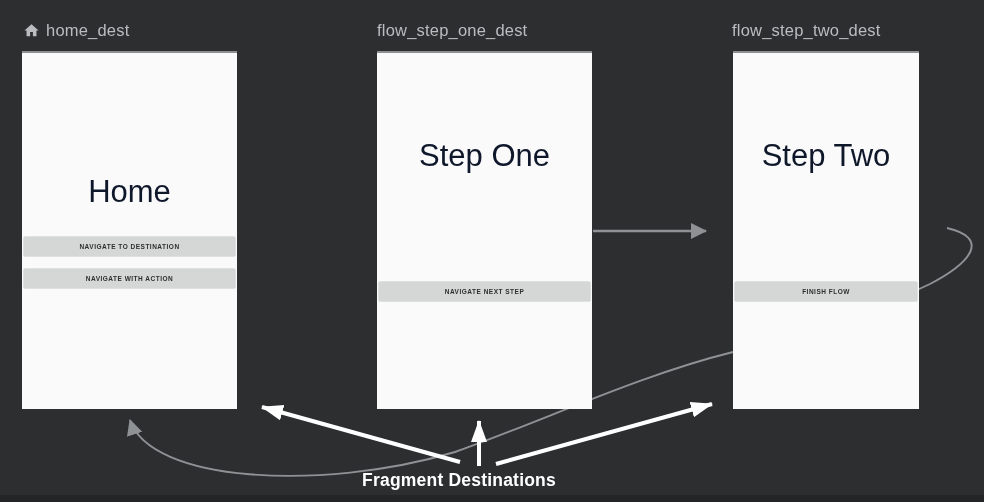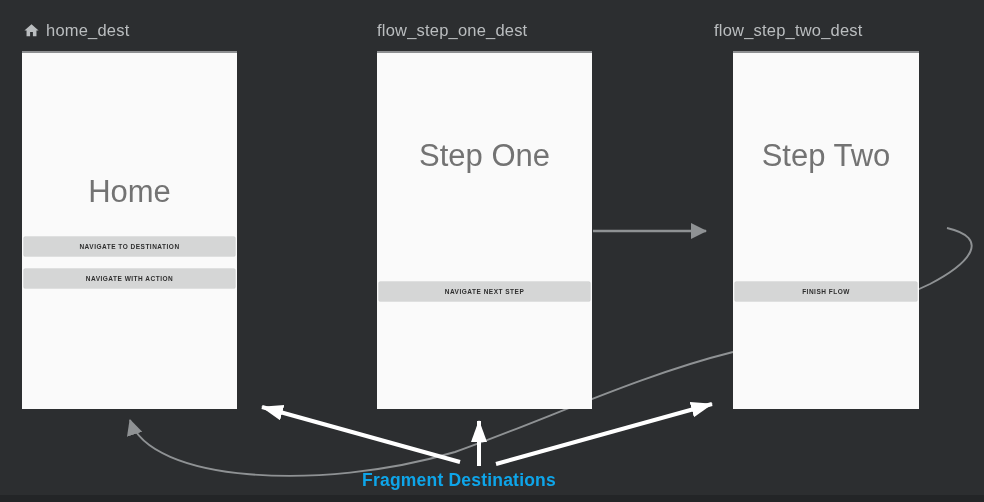"flow_step_two_dest" div.dest-header { left: 714px -> 732px }
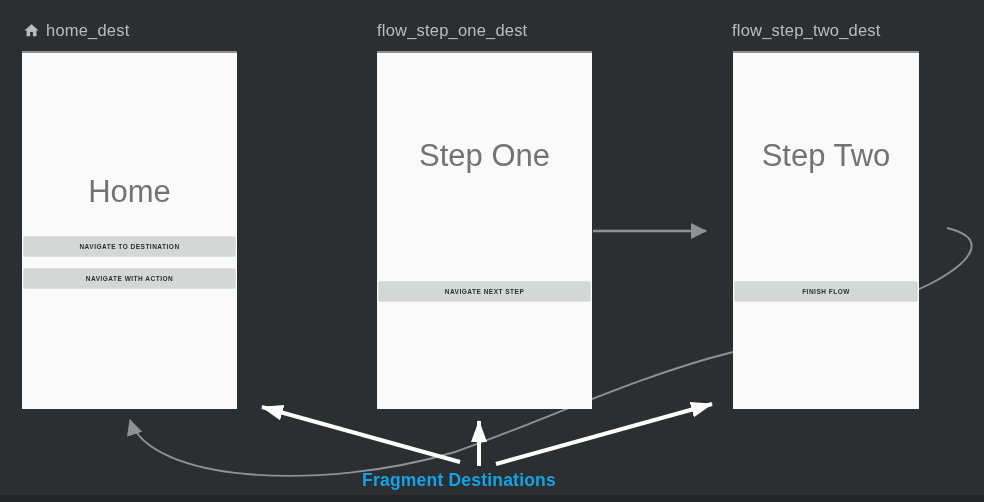"Step One" .screen-title { color: #737373 -> #0f172a }
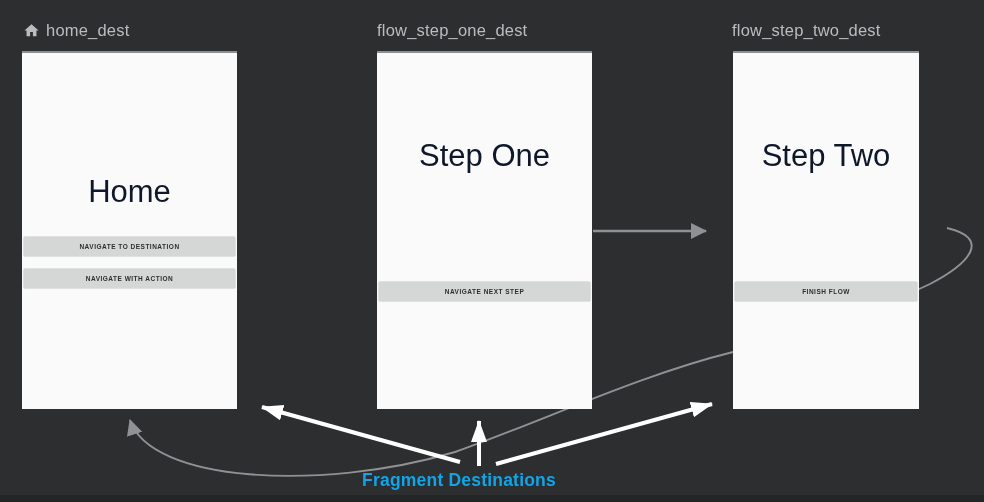"Fragment Destinations" .annotation-label { color: #0ea5e9 -> #ffffff }
